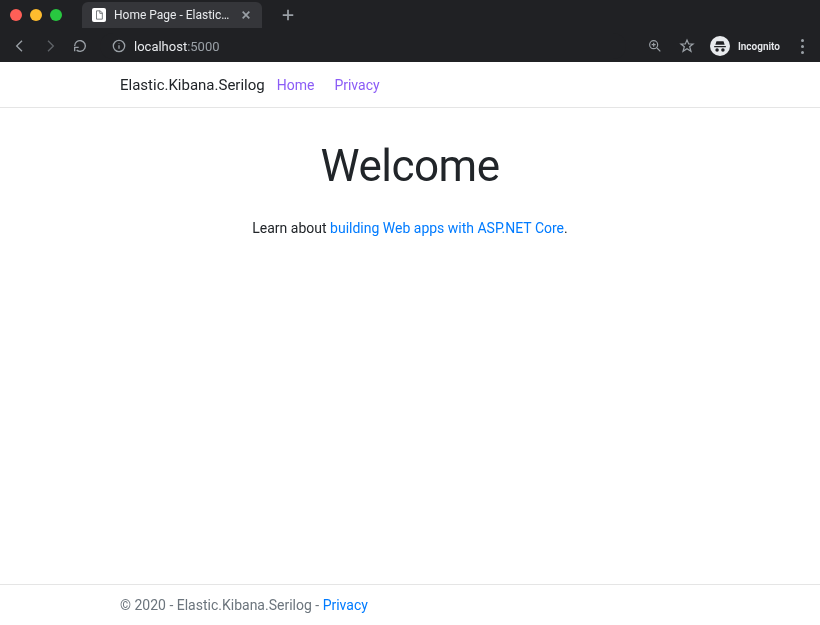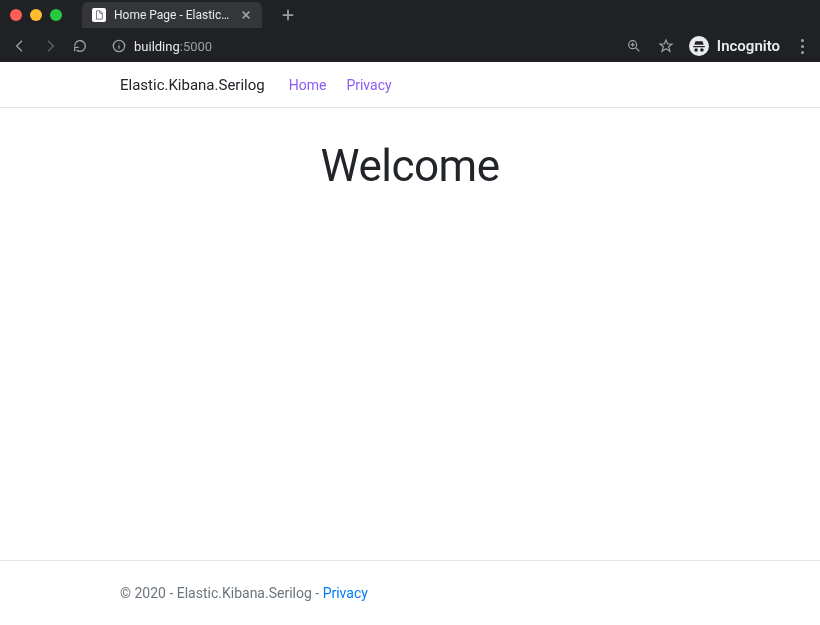"building" span.url-host { text: building -> localhost }
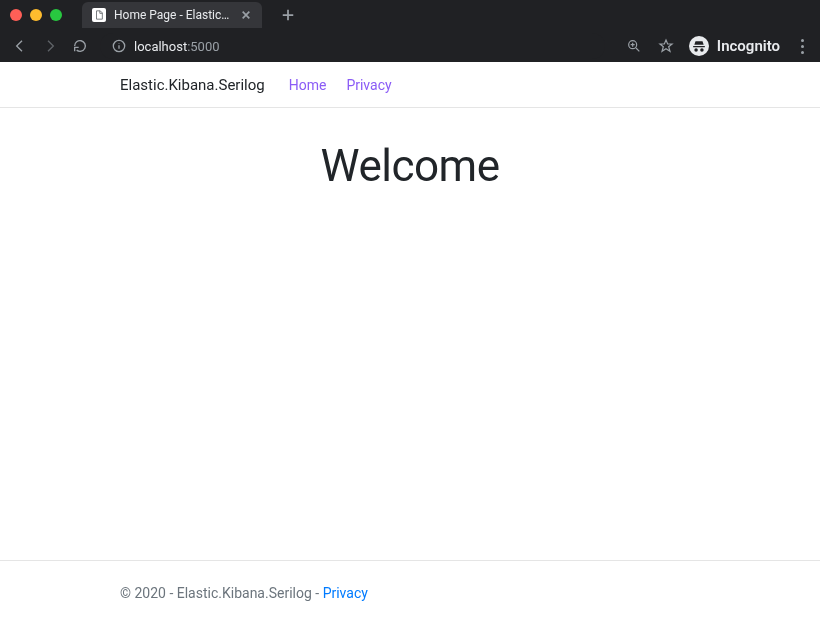"Incognito" .incognito { font-size: 15px -> 10px }
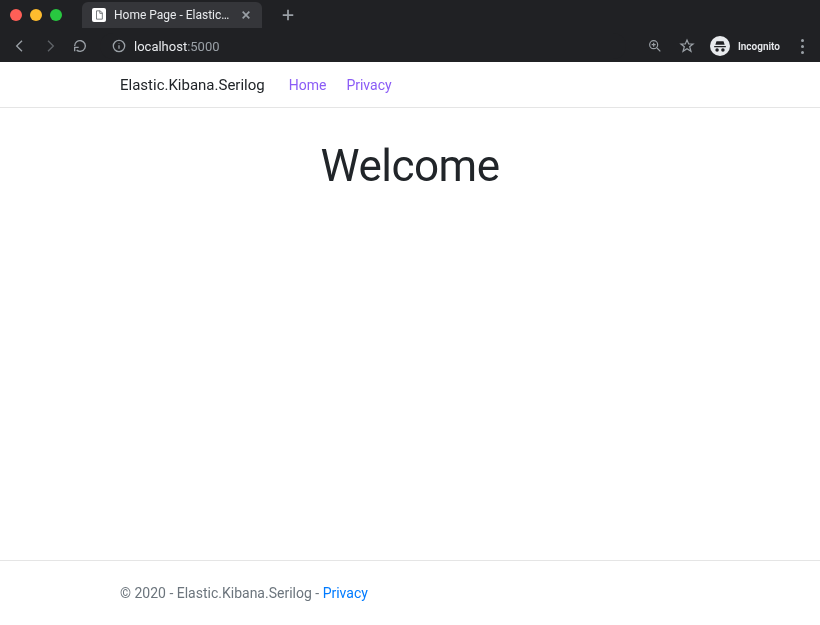"Elastic.Kibana.Serilog" .brand { margin-right: 24px -> 12px }
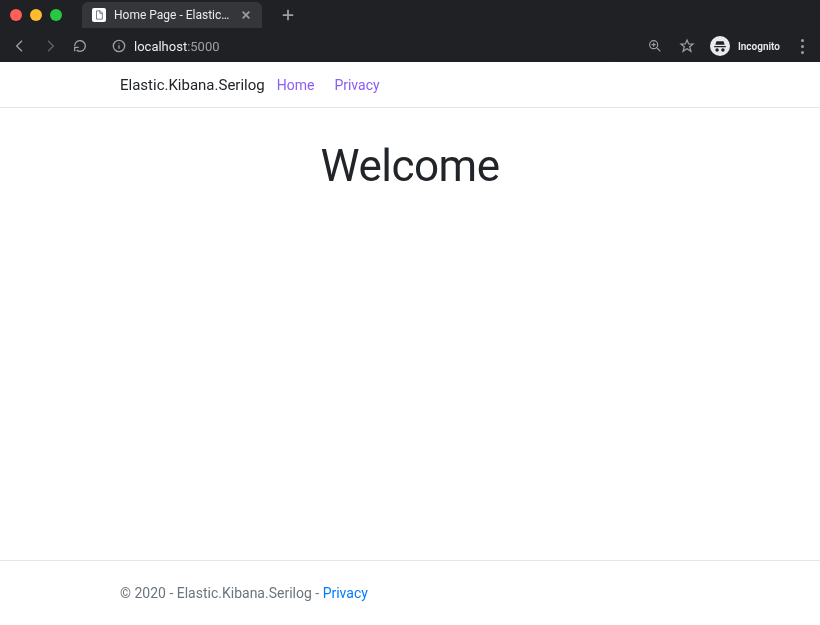"Learn about building Web apps" div.subtext { html: none -> <div> <span>Learn about </span><a>building Web apps with ASP.NET Core</a><span>.</span> </div> }
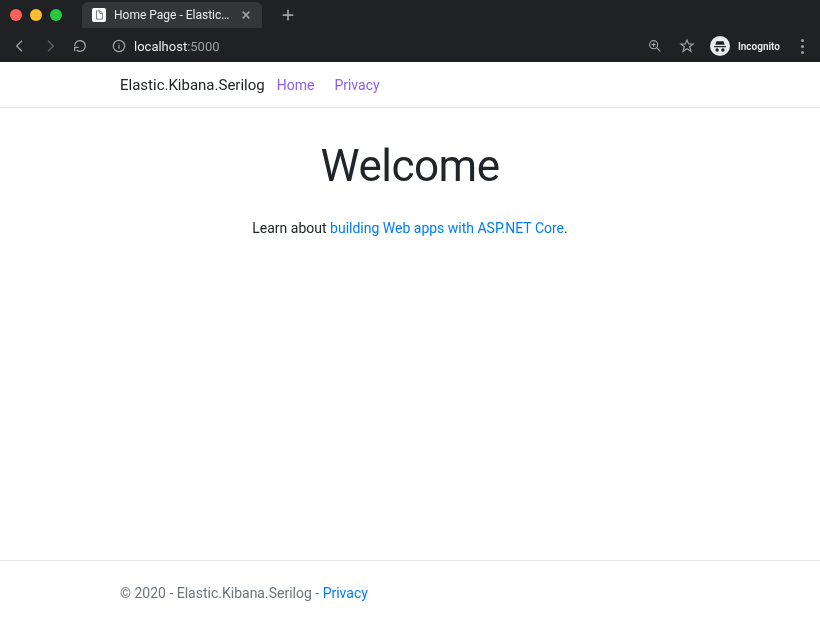"© 2020 - Elastic.Kibana.Serilog -" .footer { padding: 24px 120px -> 12px 120px }
